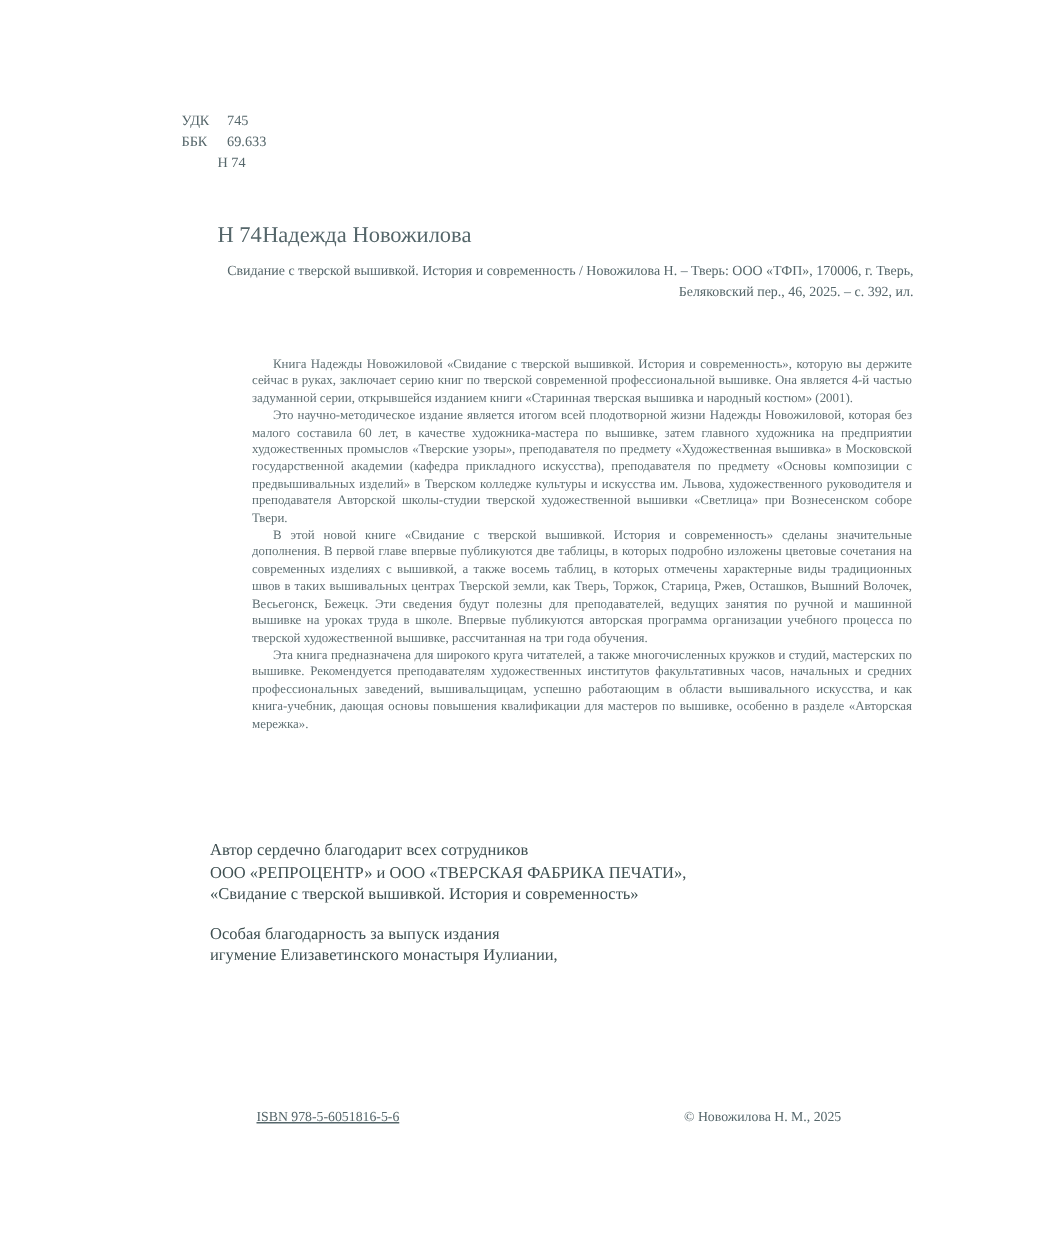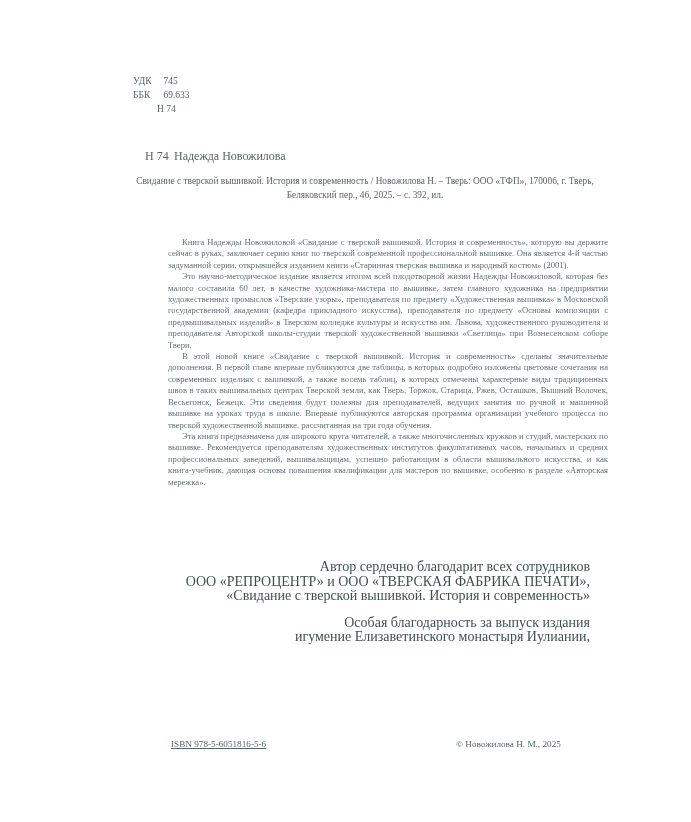"УДК 745" .classif .row { margin-left: 12px -> none }
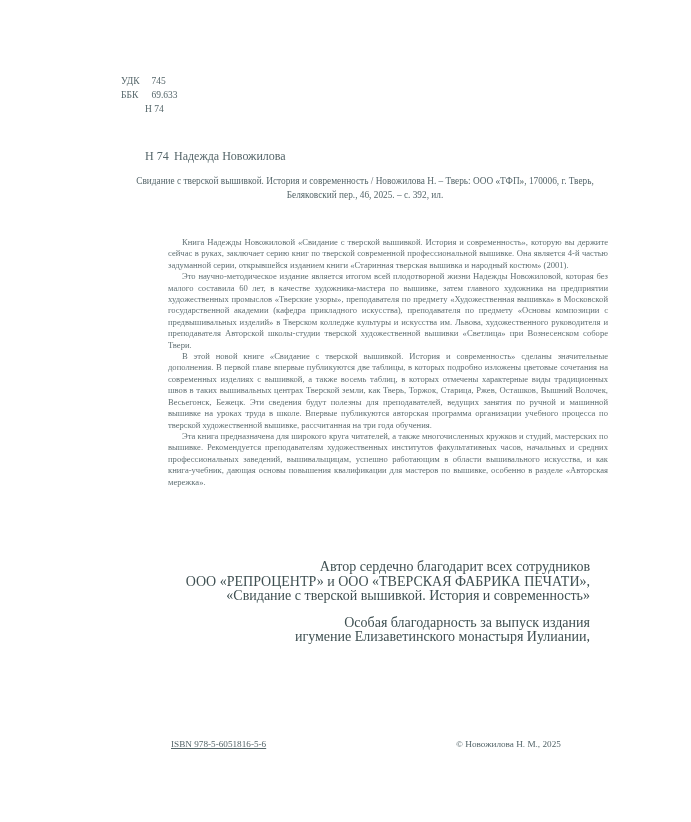"Н 74 Надежда Новожилова" .author-line { font-size: 12px -> 15px }
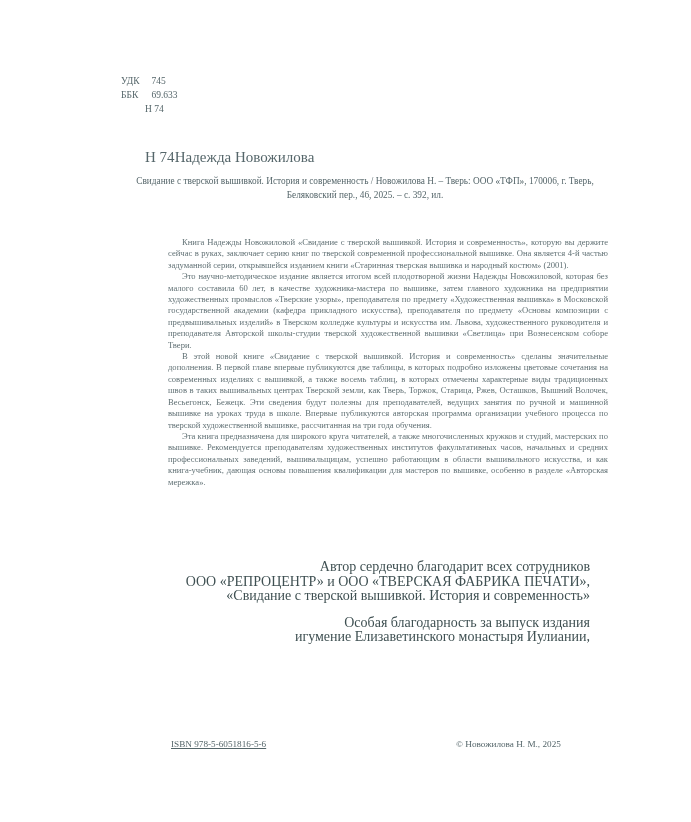"Свидание с тверской вышивкой. История" .biblio { text-align: center -> right }
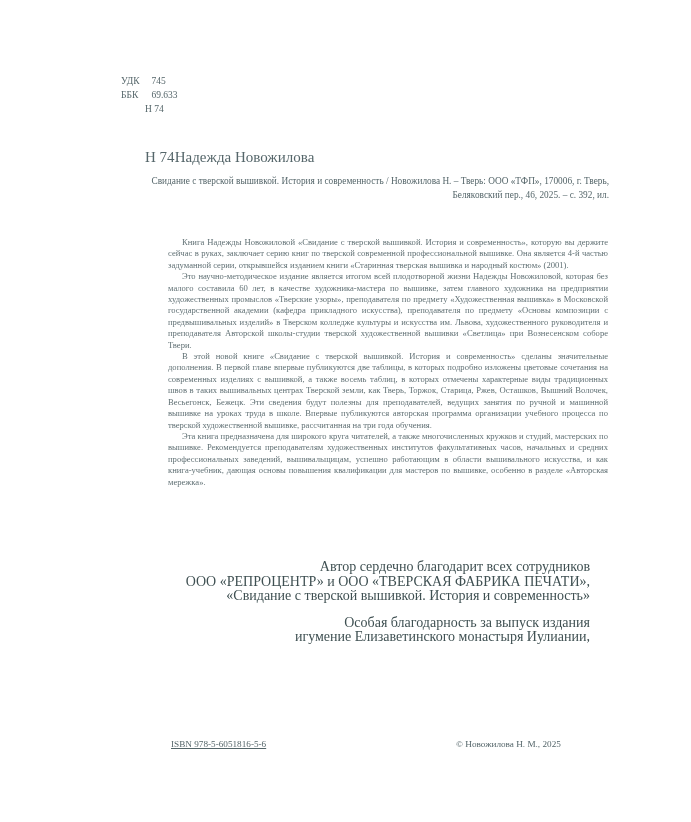"Автор сердечно благодарит всех" .thanks { font-size: 14px -> 11px; text-align: right -> left }
